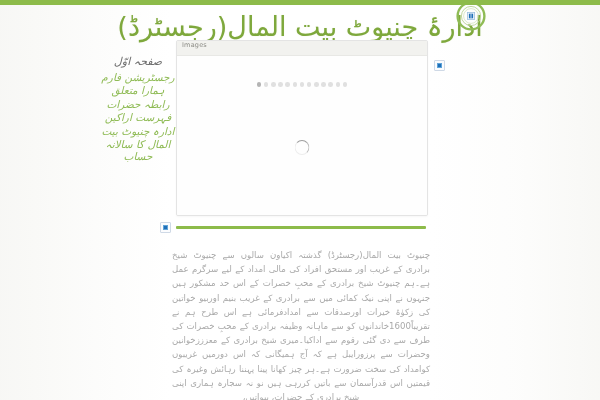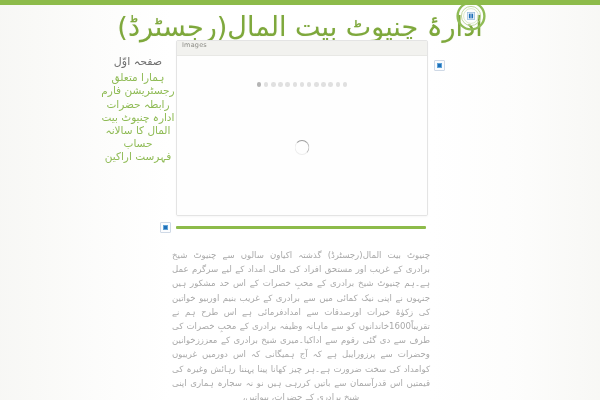"صفحہ اوّل" .nav-item { font-style: none -> italic }
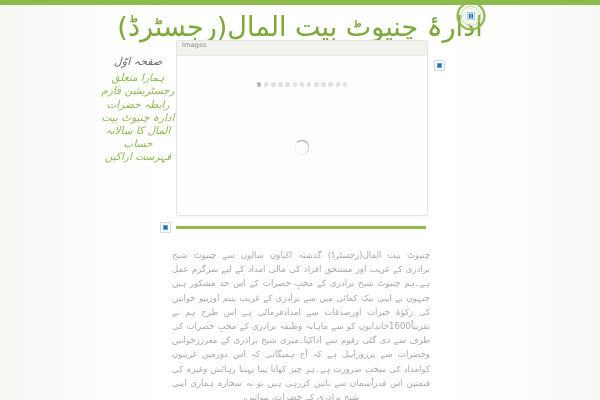"ہمارا متعلق" a.nav-item { order: before "رجسٹریشن فارم" -> after "رجسٹریشن فارم" }
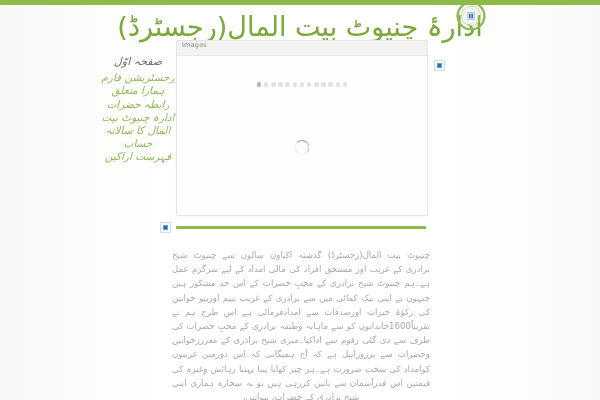"ادارہ چنیوٹ بیت المال کا" a.nav-item { order: before "فہرست اراکین" -> after "فہرست اراکین" }
